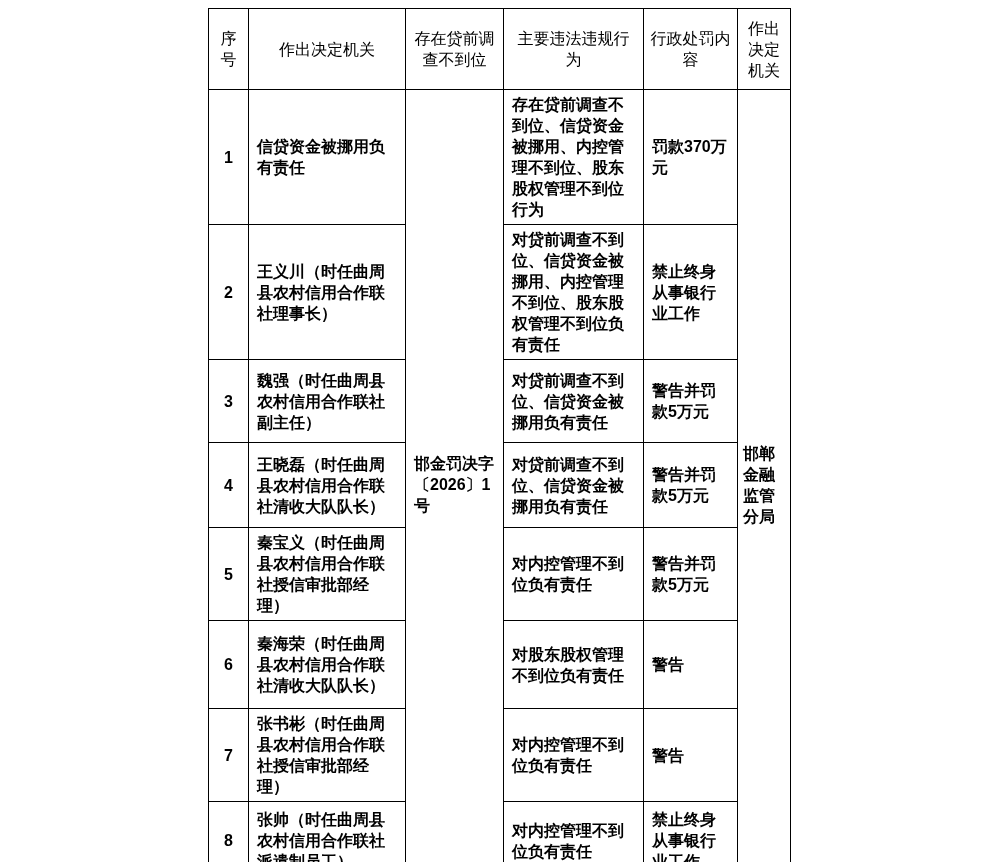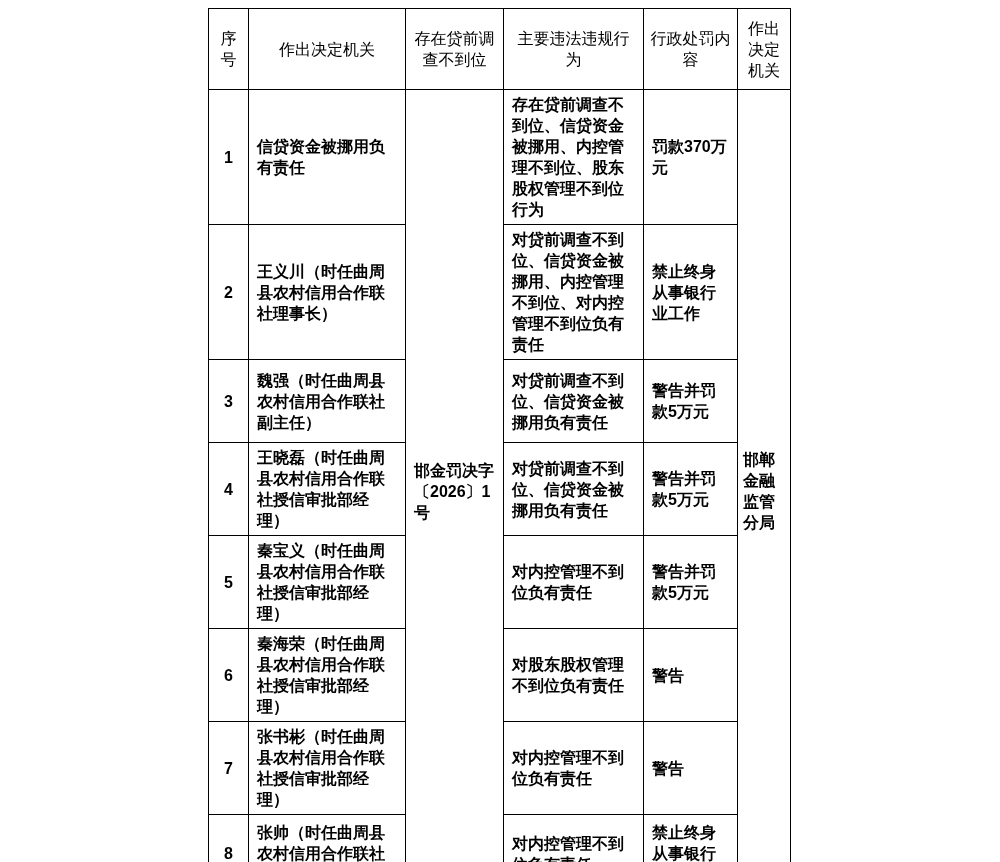"对贷前调查不到位、信贷资金被挪用、内控管理不到位、对内控管理不到位负有责任" td { text: 对内控 -> 股东股权 }
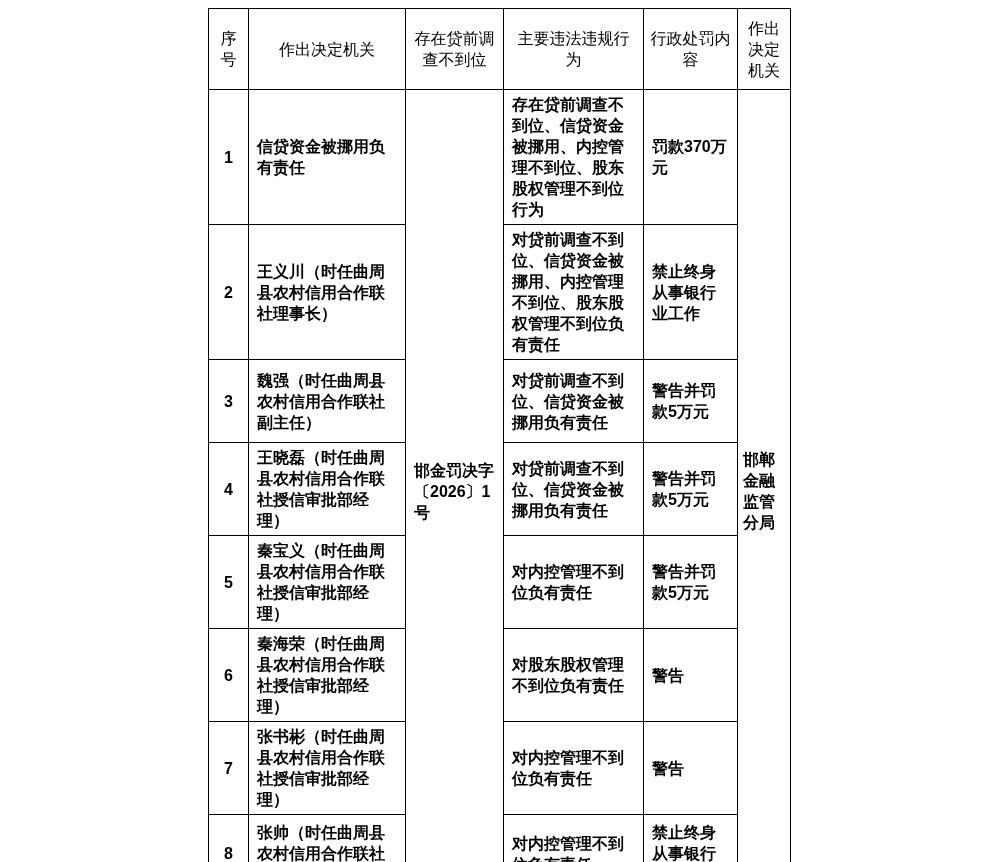"王晓磊（时任曲周县农村信用合作联社授信审批部经理）" td { text: 授信审批部经理 -> 清收大队队长 }
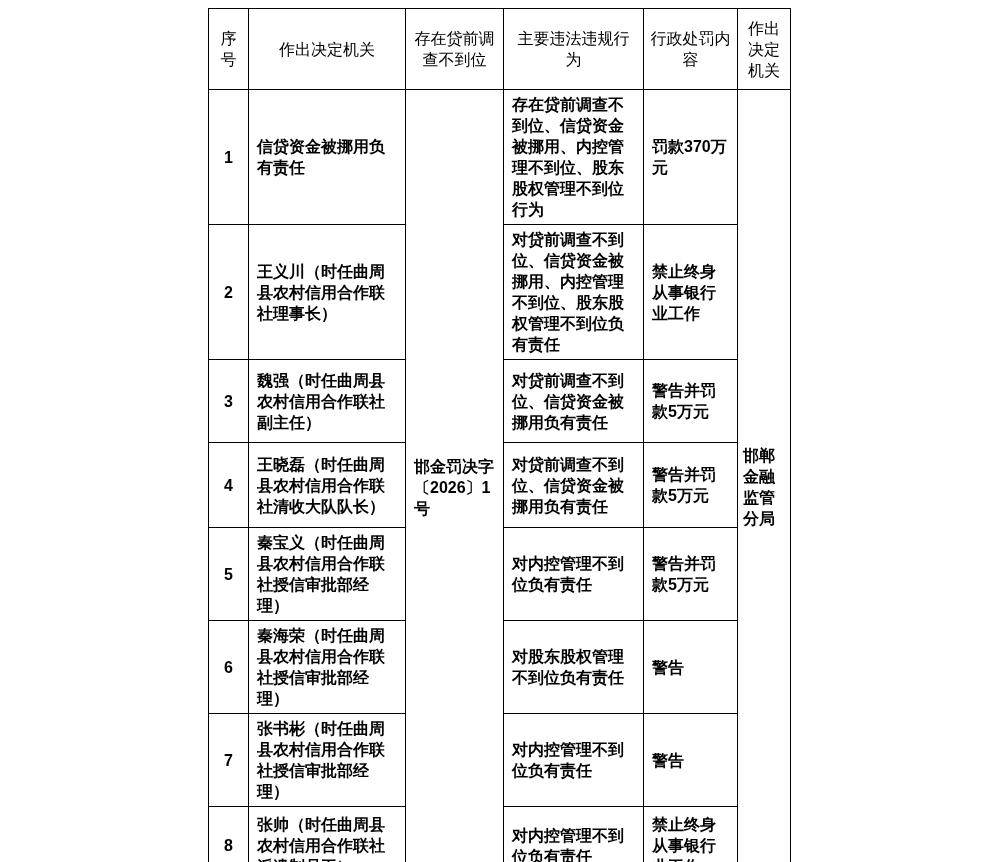"秦海荣（时任曲周县农村信用合作联社授信审批部经理）" td { text: 授信审批部经理 -> 清收大队队长 }
